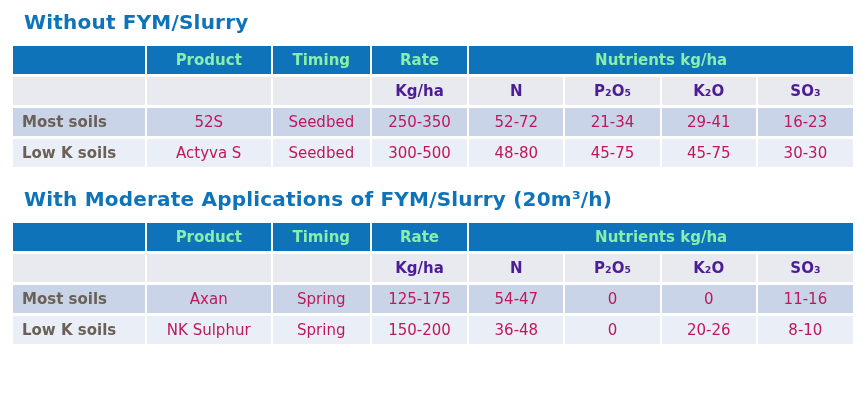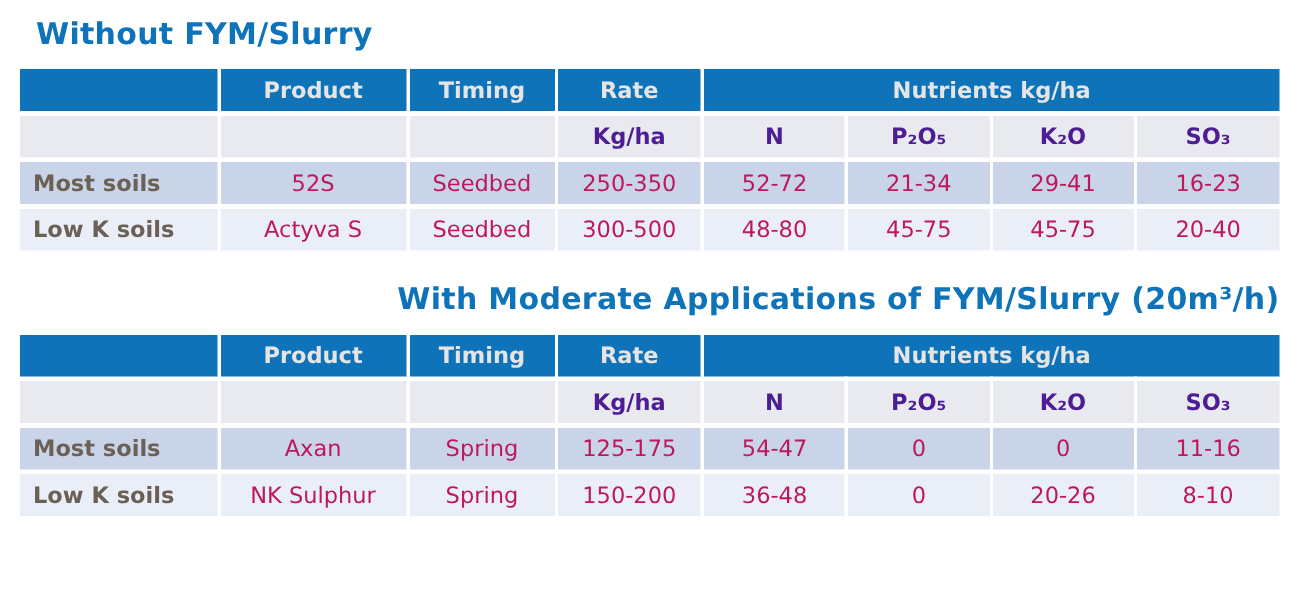"Product" table.fert thead tr.head th { color: #e5e5e5 -> #86efac }
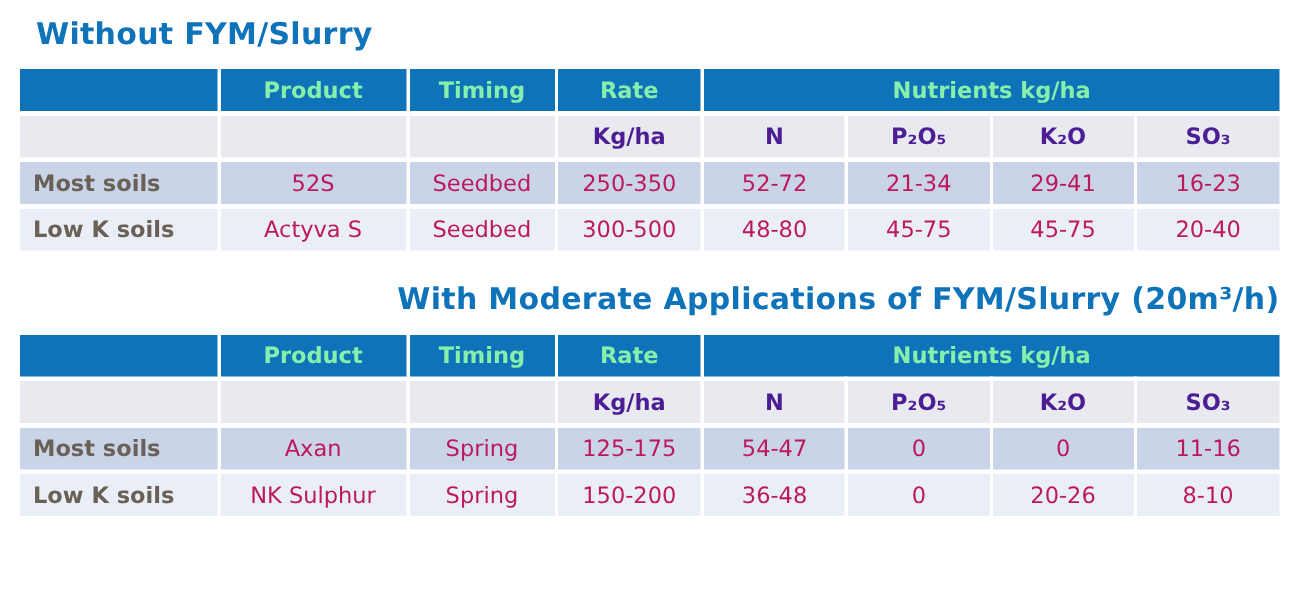"20-40" td { text: 20-40 -> 30-30 }
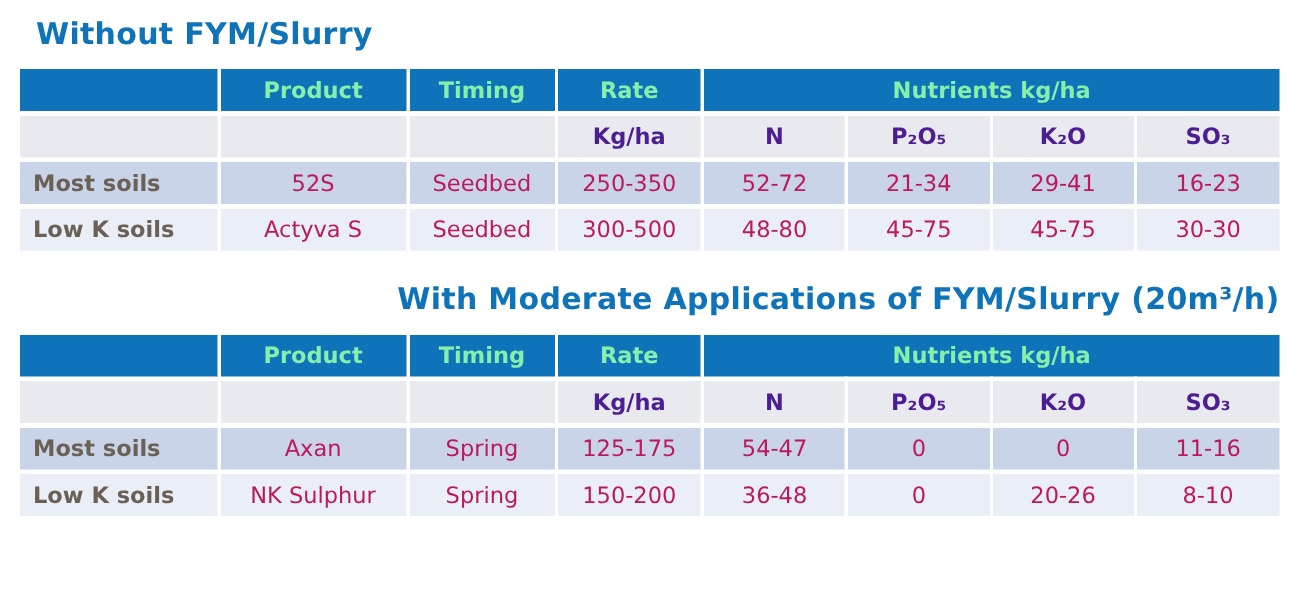"With Moderate Applications of FYM/Slurry" .section-title.second { text-align: right -> none }
